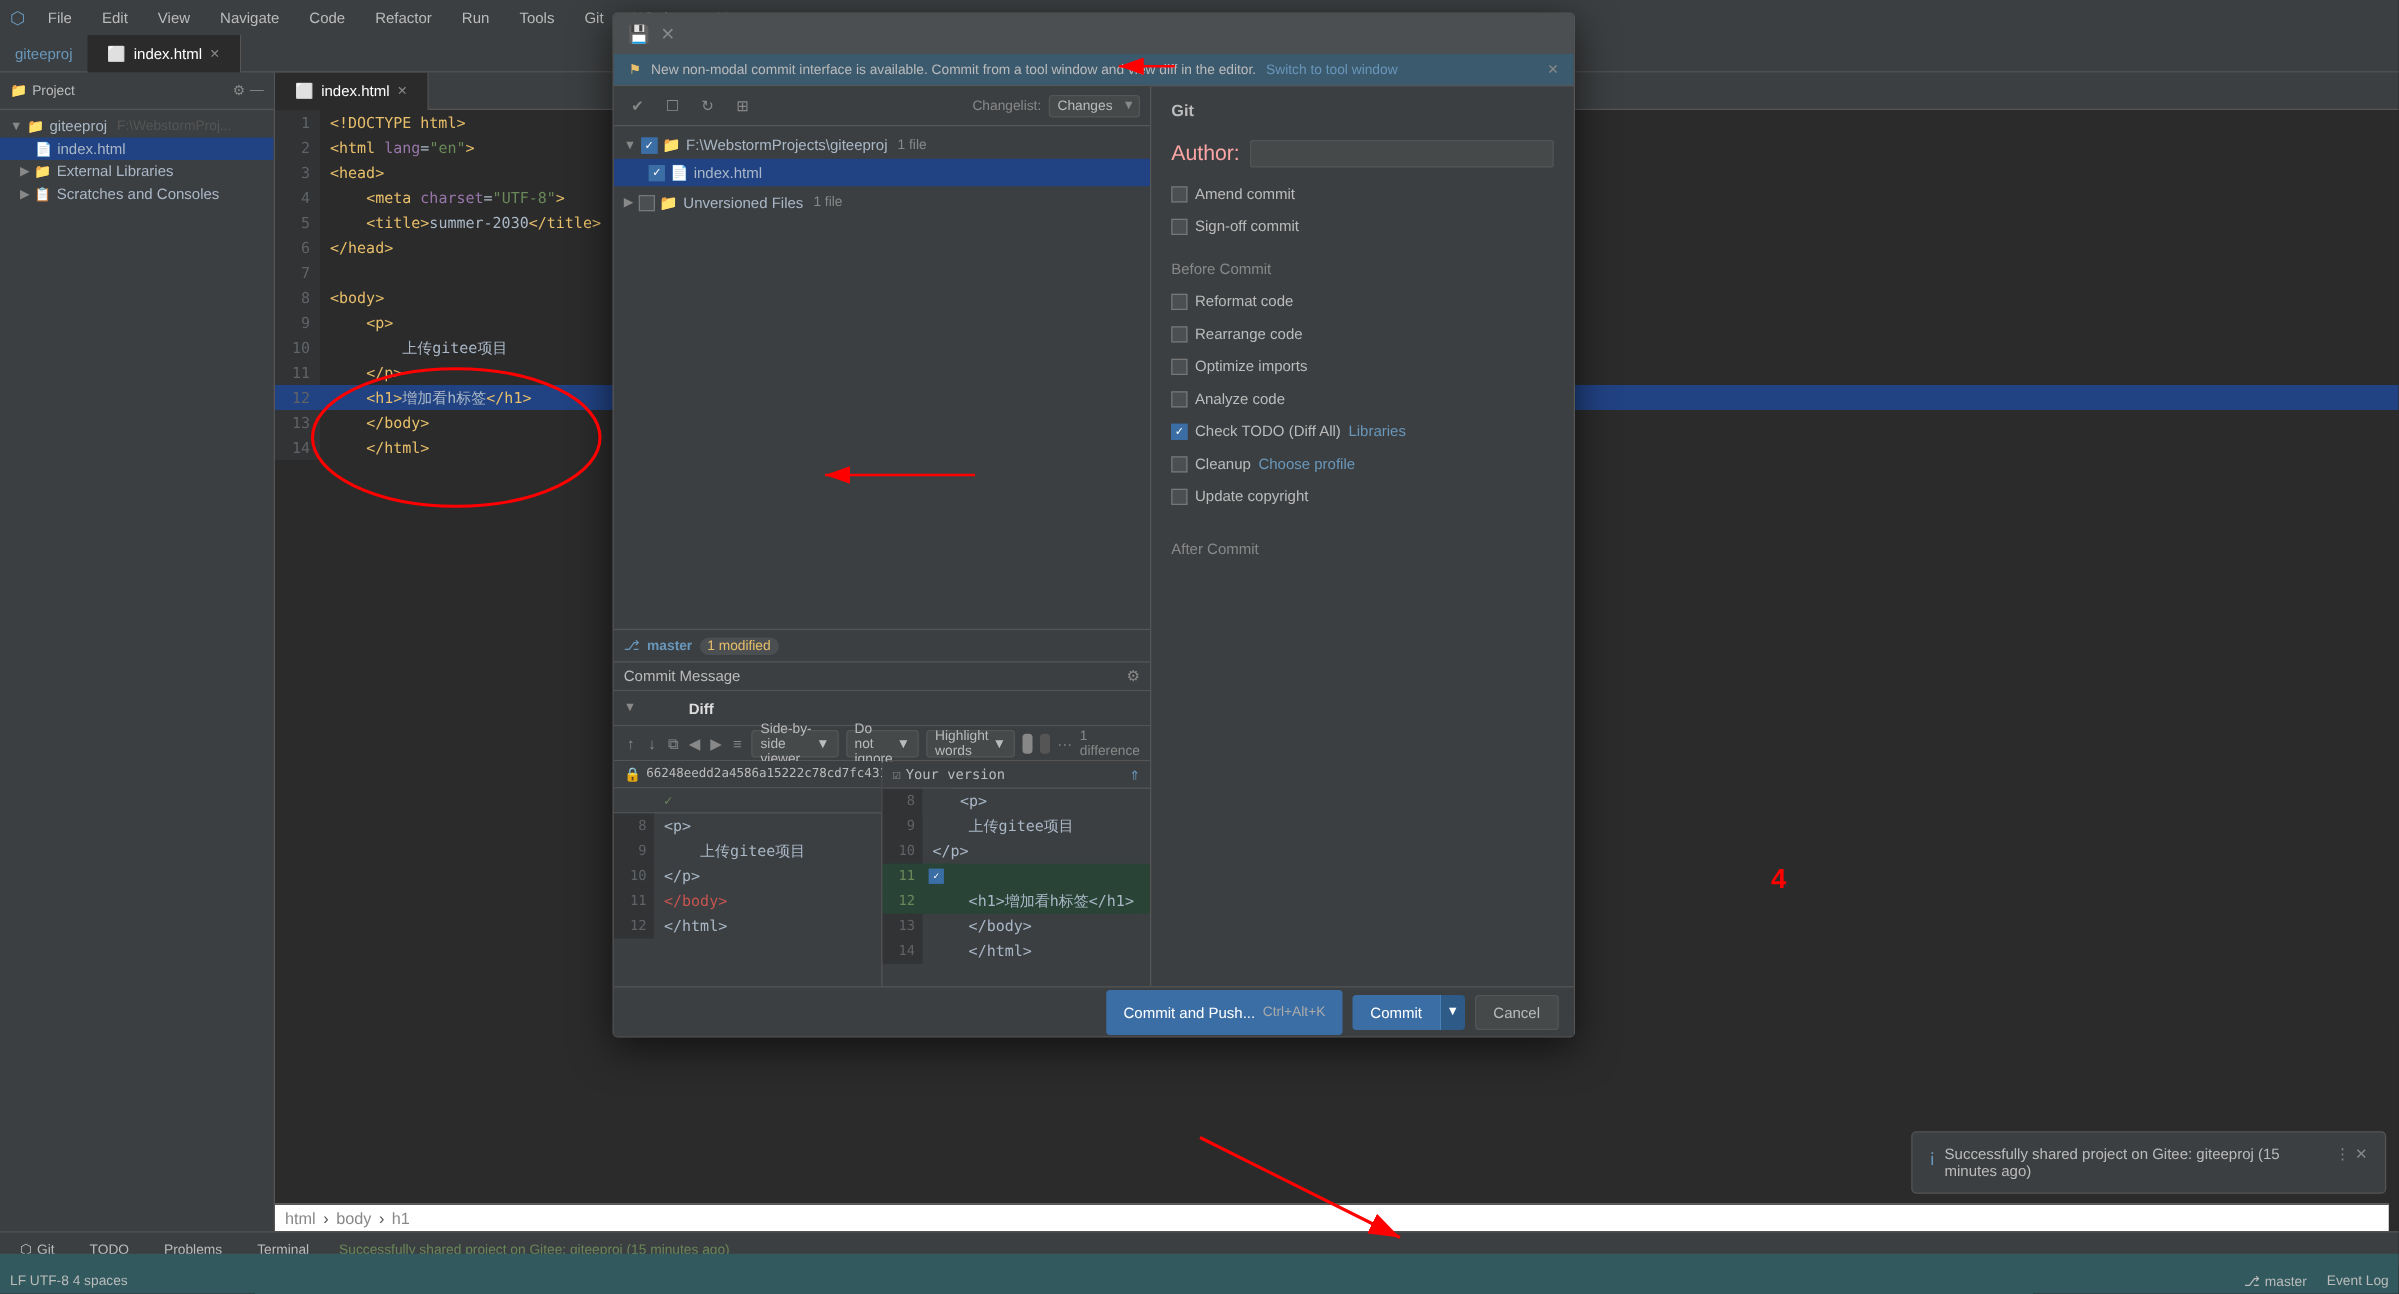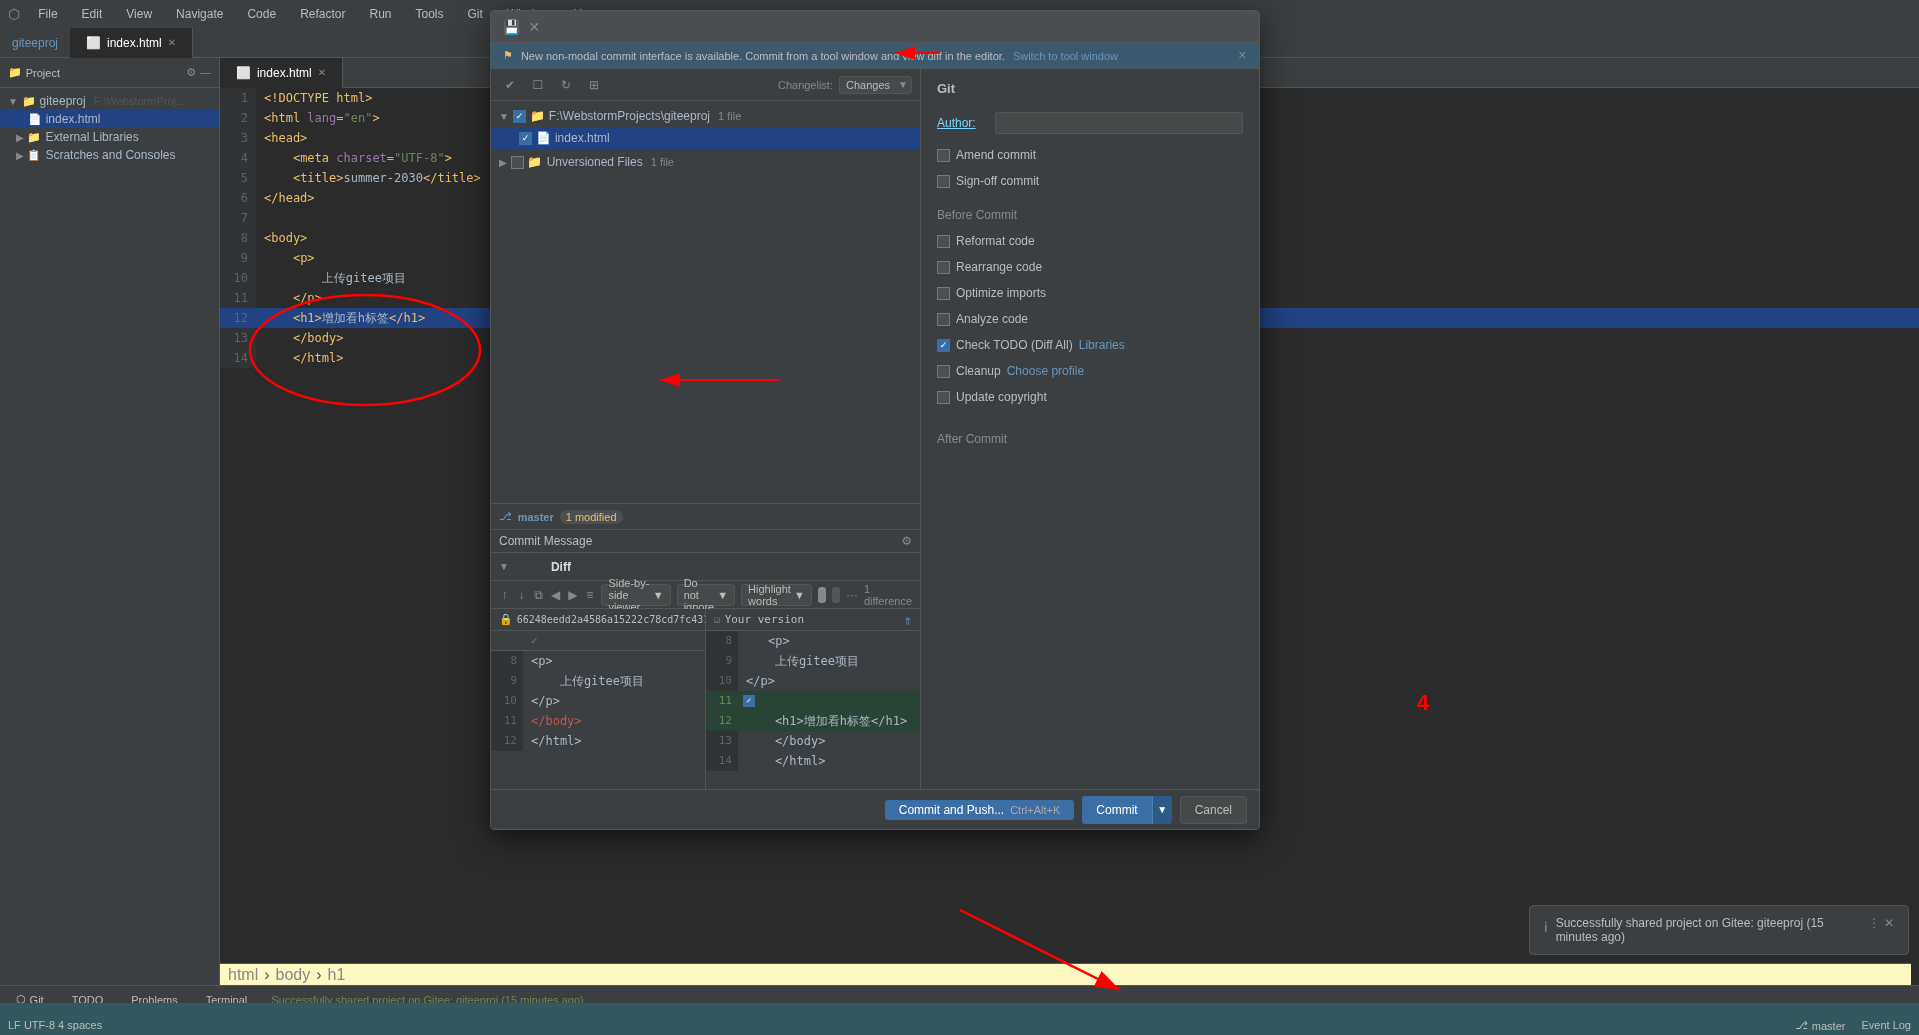"Author:" .form-label { color: #7dd3fc -> #fca5a5; font-size: 12px -> 17px; text-decoration: underline -> none }
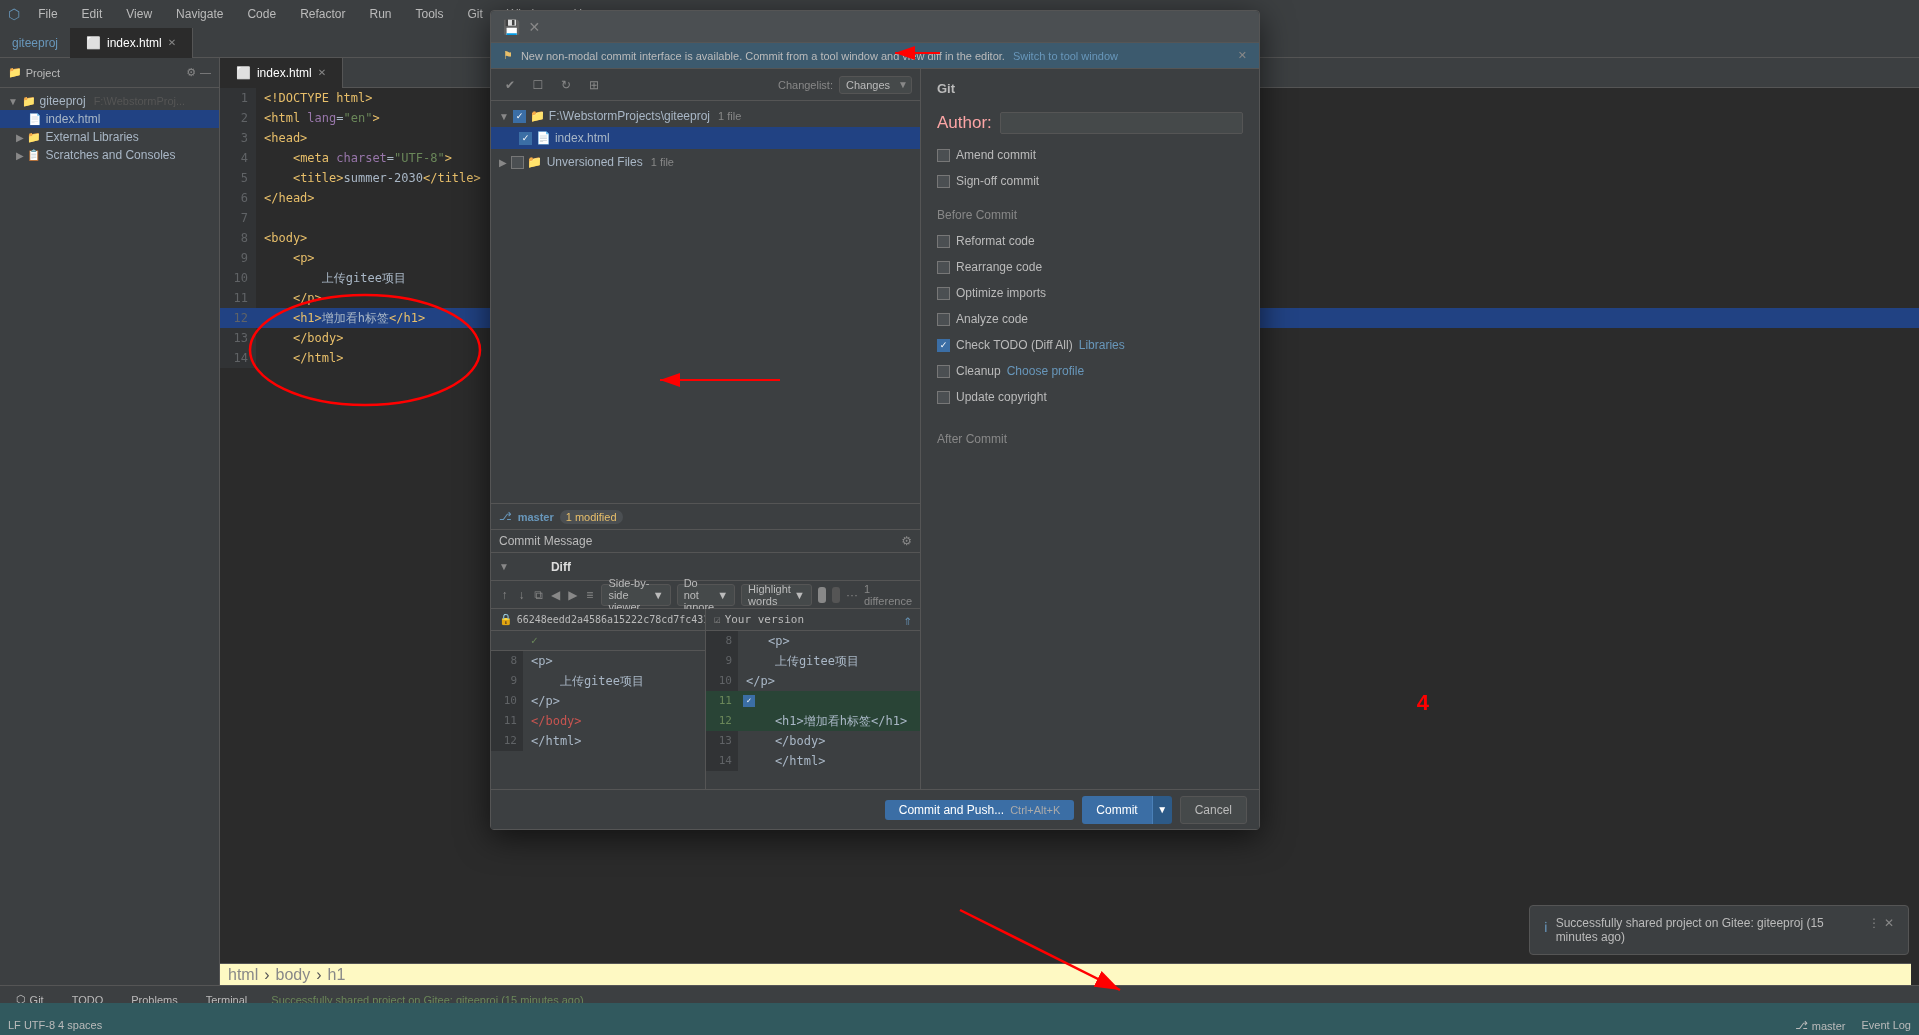"Commit and Push..." .btn-commit-push { height: 20px -> 36px }
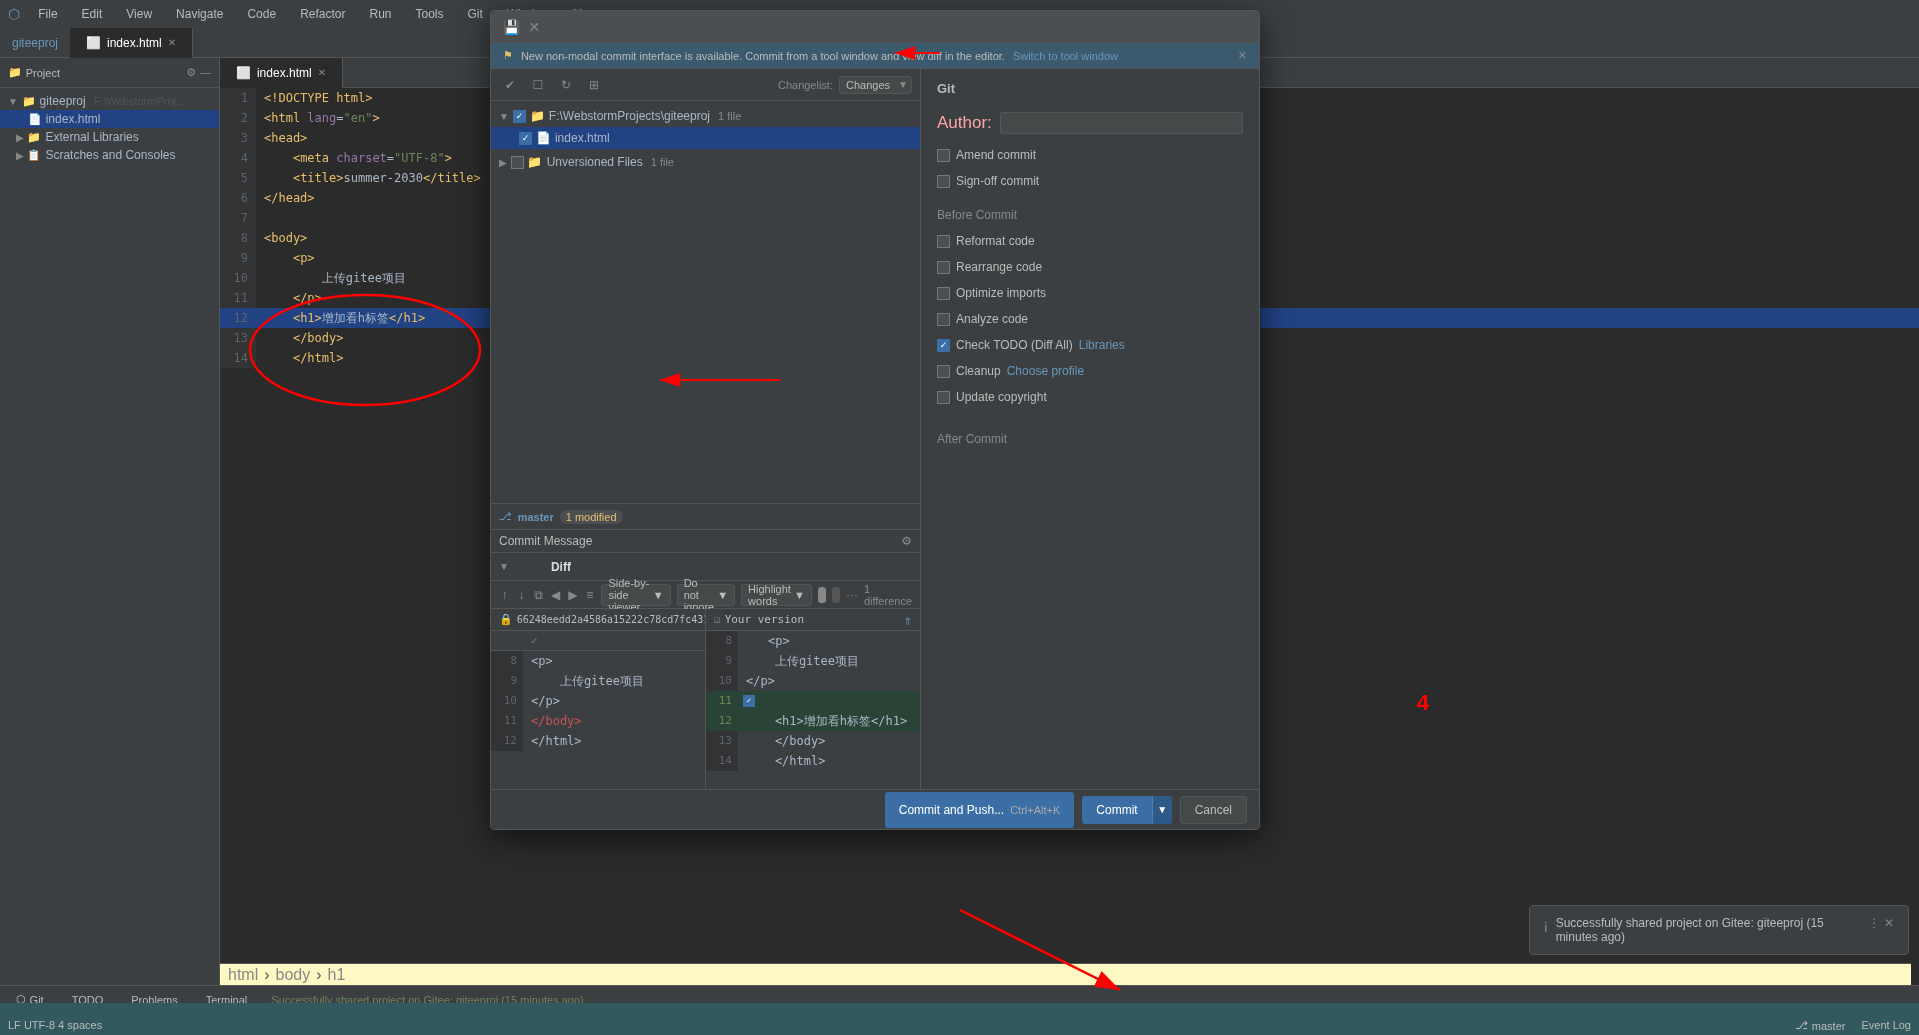"html" .breadcrumb-bar { background: #fef9c3 -> #ffffff; font-size: 16px -> 13px }
